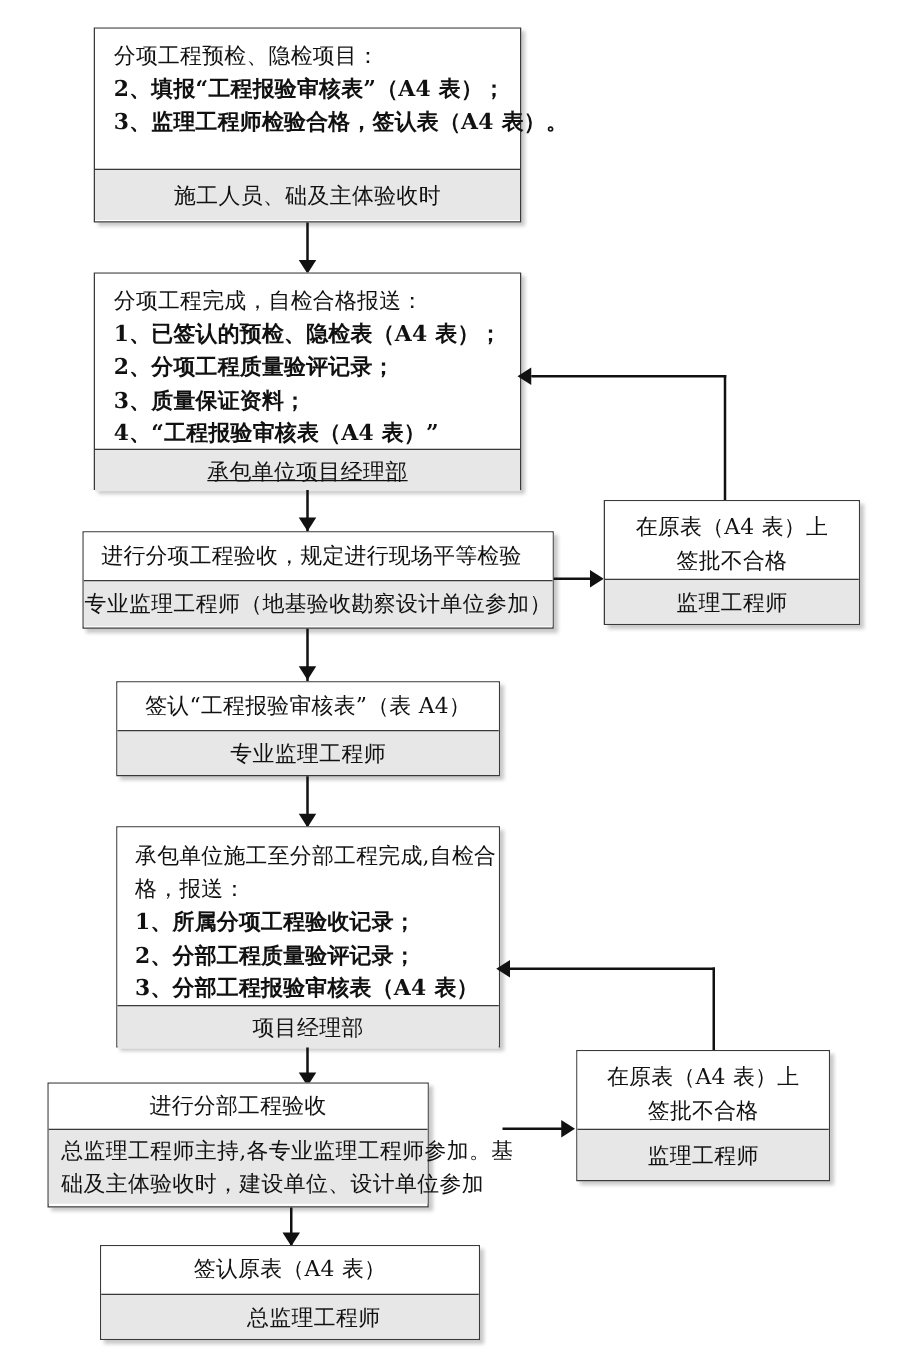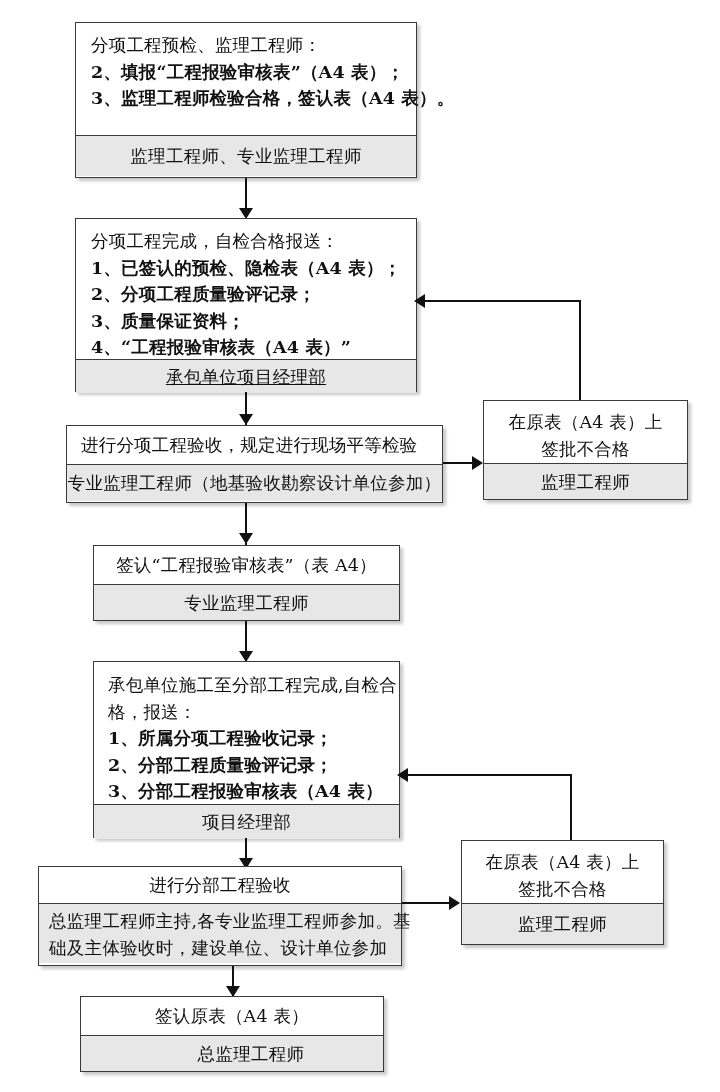"分项工程预检、监理工程师：" span.line { text: 监理工程师 -> 隐检项目 }
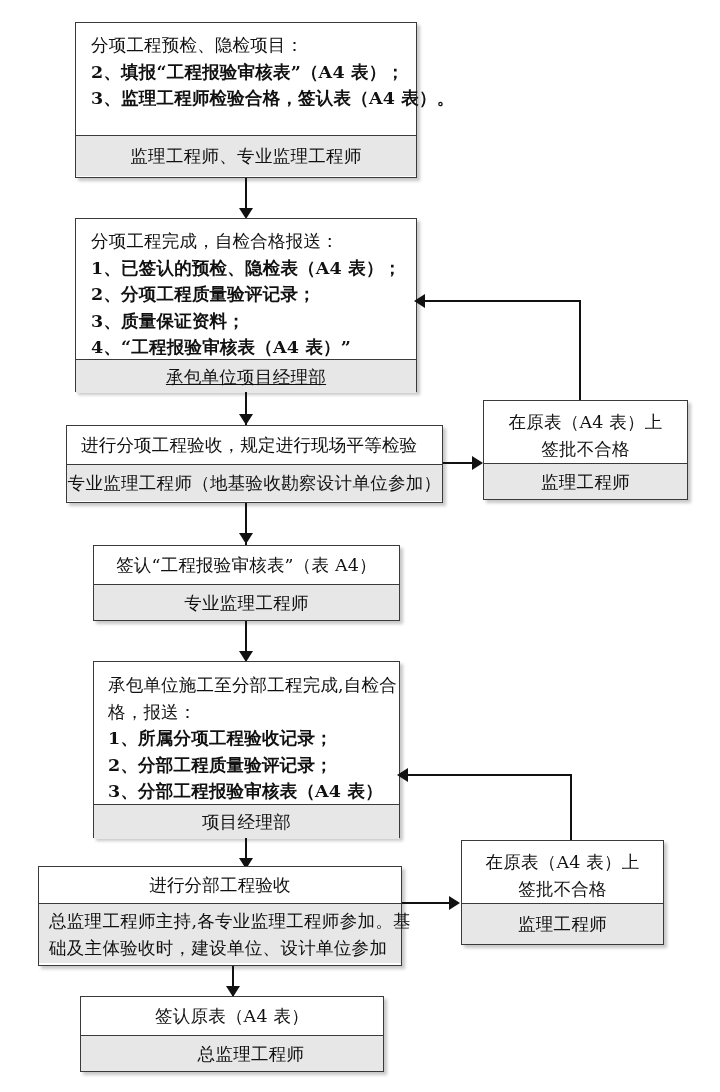"监理工程师、专业监理工程师" span.footer-txt { text: 监理工程师、专业监理工程师 -> 施工人员、础及主体验收时 }
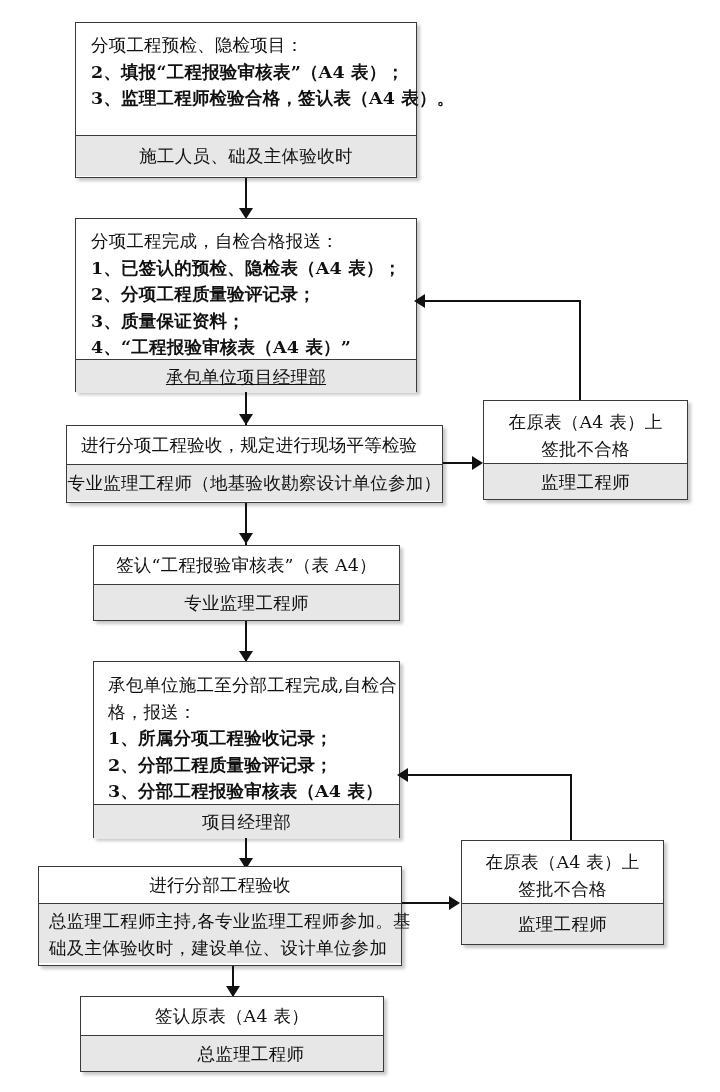"进行分部工程验收" div.node { width: 364px -> 305px }
